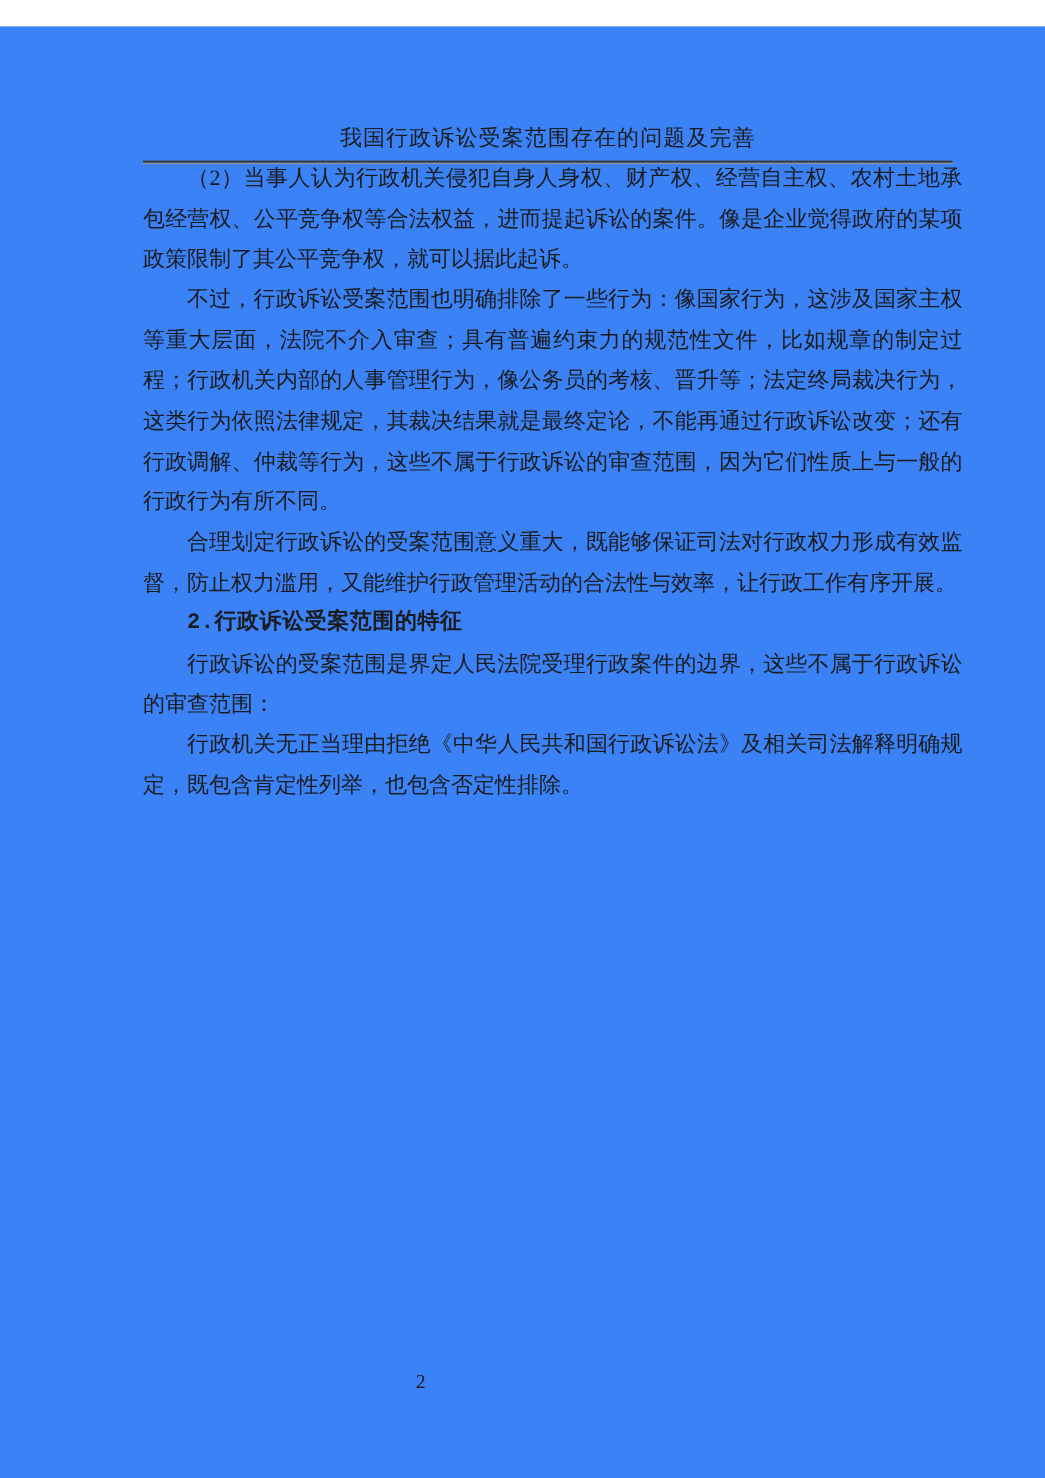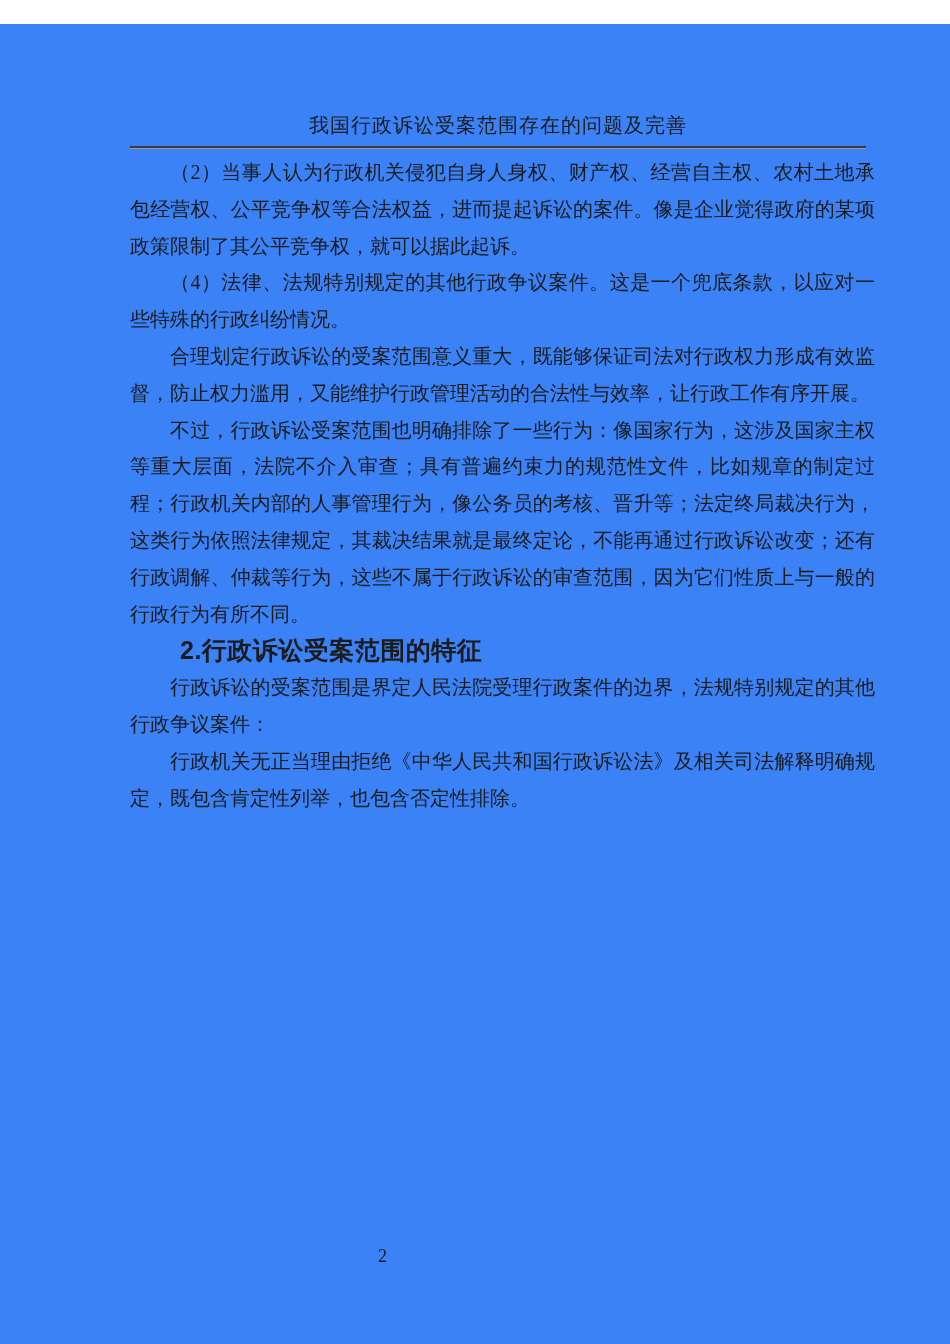"（2）当事人认为行政机关侵犯自身人身权、财产权、经营自主权、农村土地承包经营权、" .content { top: 130px -> 120px }
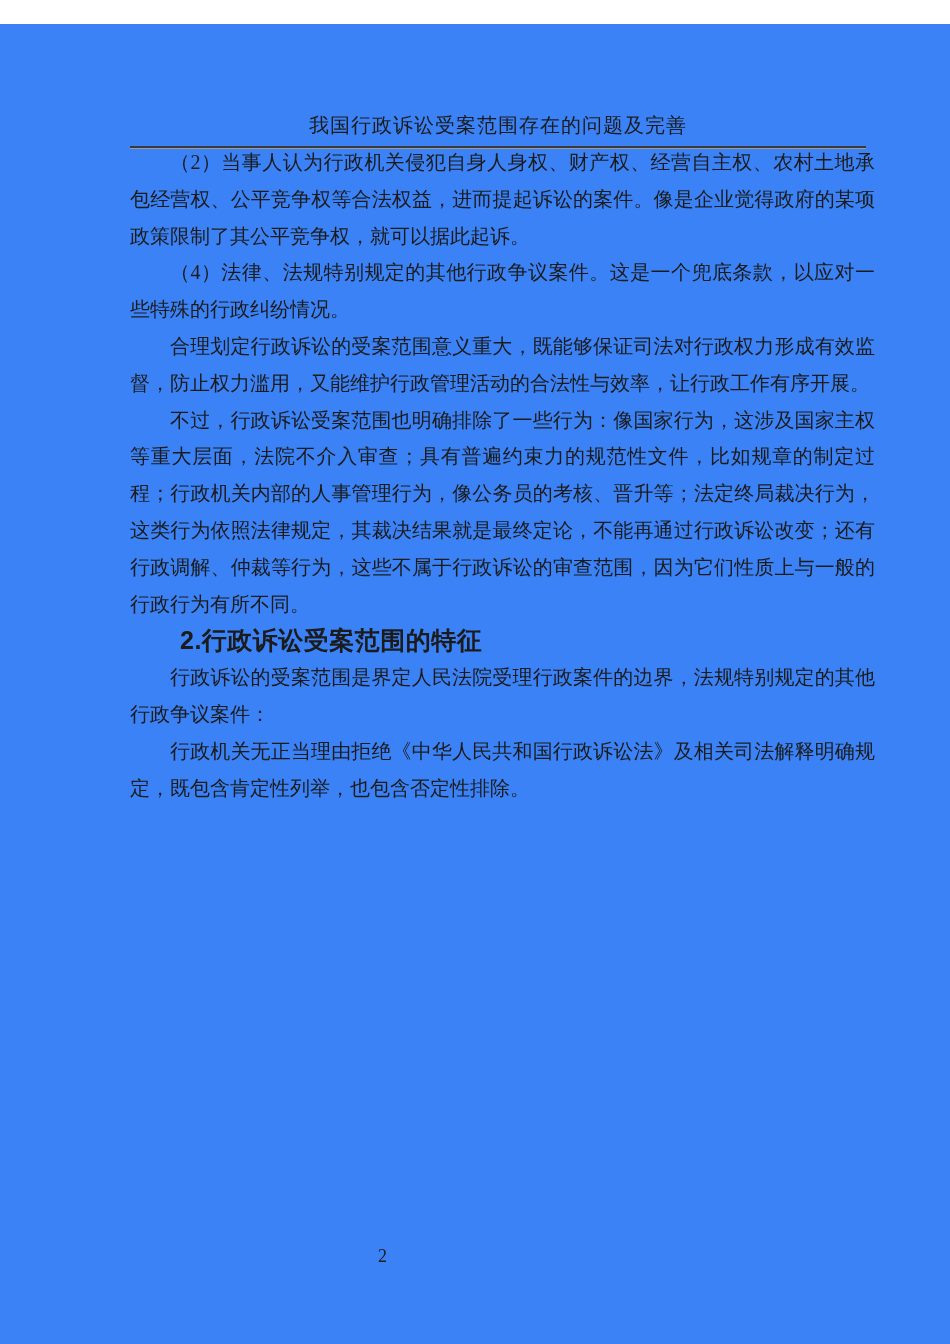"（4）法律、法规特别规定的其他行政争议案件。这是一个兜底条款，以应对一些特殊的行" p.para { html: <p>（4）法律、法规特别规定的其他行政争议案件。这是一个兜底条款，以应对一些特殊的行政纠纷情况。</p> -> none }
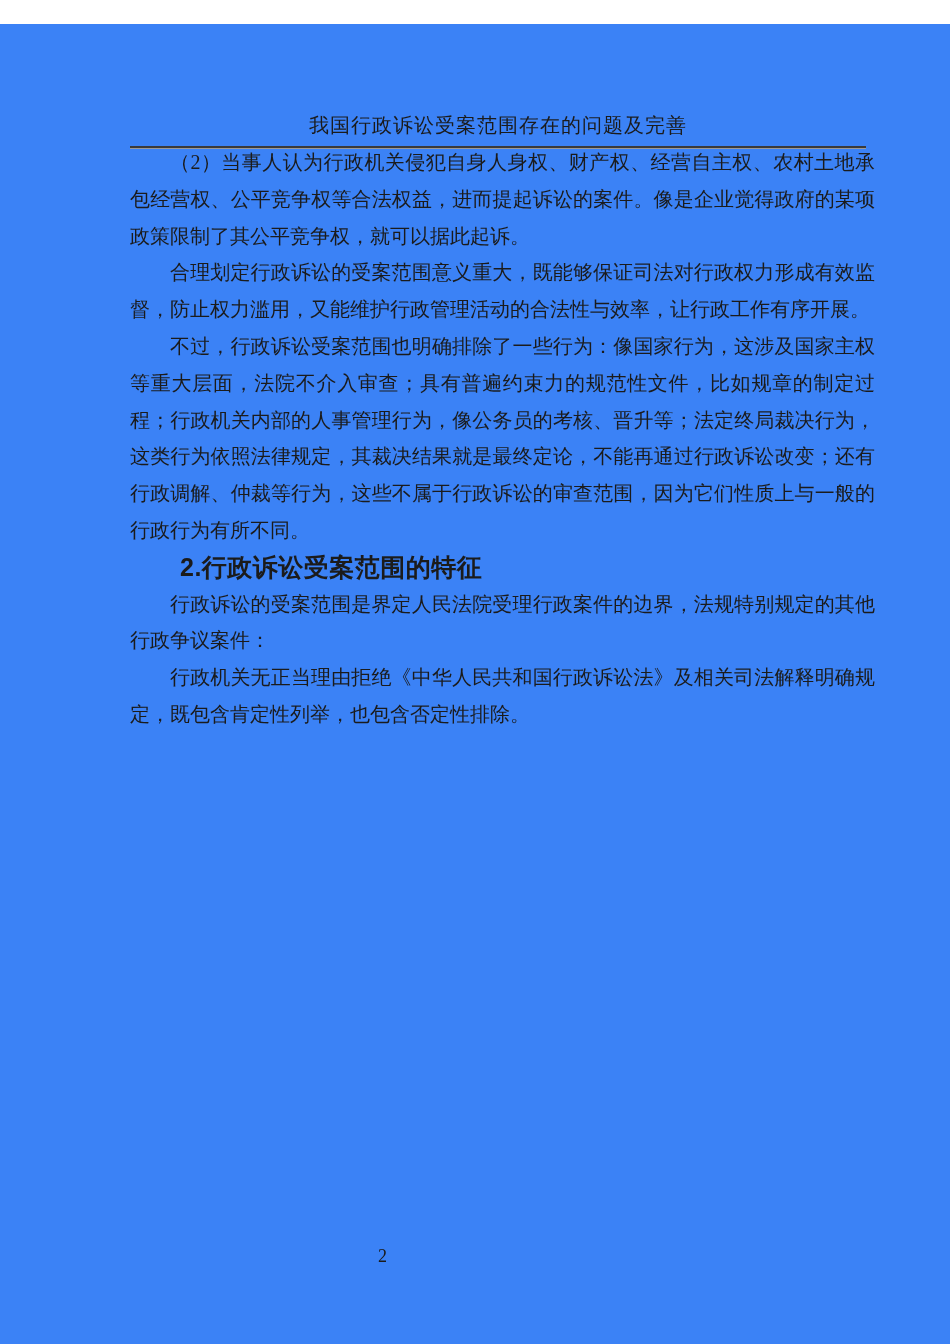"合理划定行政诉讼的受案范围意义重大，既能够保证司法对行政权力形成有效监督，防止权" p.para { order: before "不过，行政诉讼受案范围也明确排除了一些行为：像国家行为，这涉及国家主权等重大层面" -> after "不过，行政诉讼受案范围也明确排除了一些行为：像国家行为，这涉及国家主权等重大层面" }
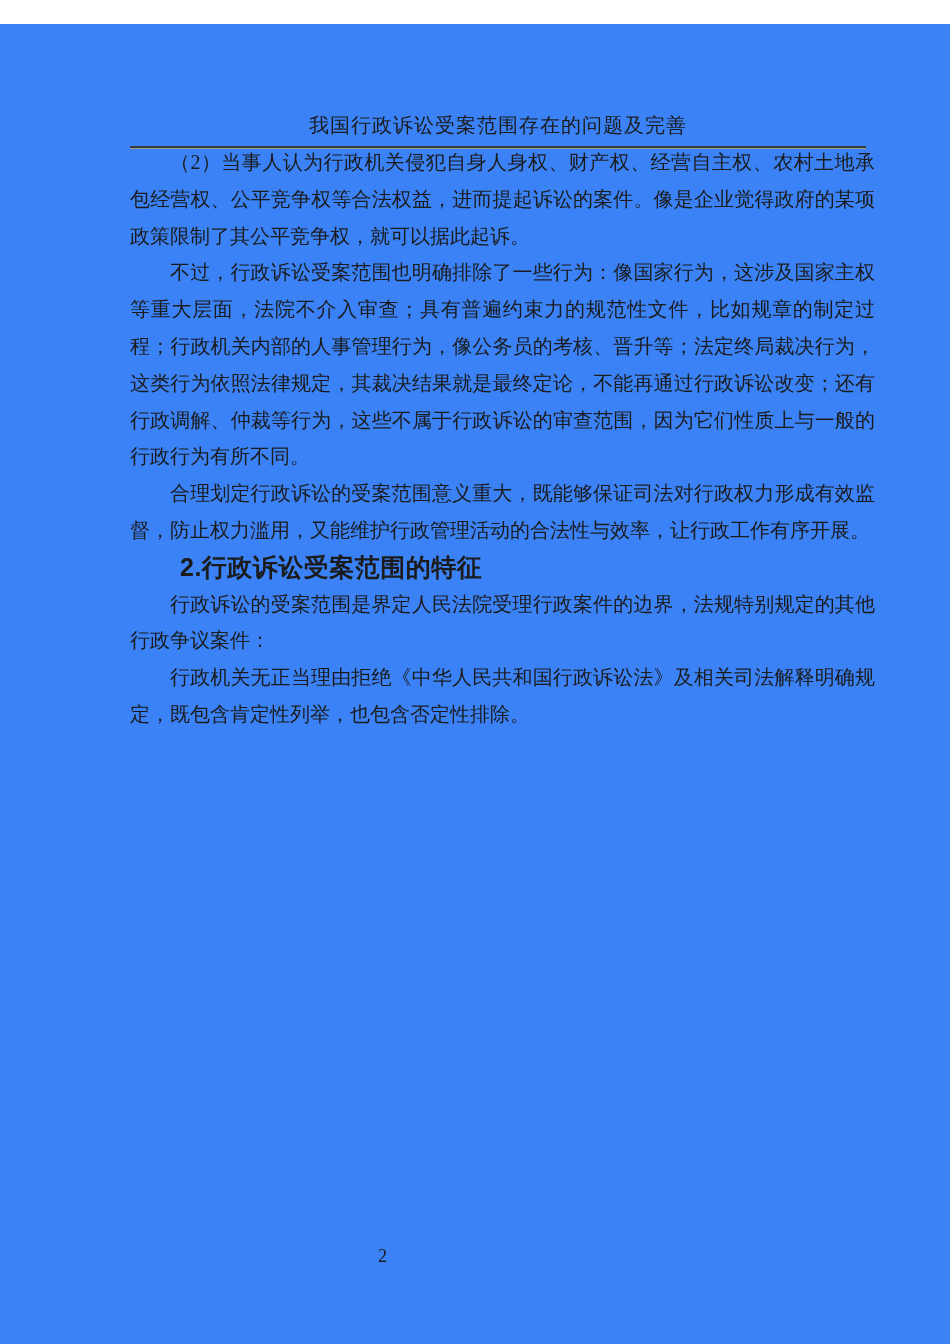"2.行政诉讼受案范围的特征" .para.section-heading { font-family: Liberation Sans, sans-serif -> Liberation Mono, monospace; font-size: 25px -> 20px }
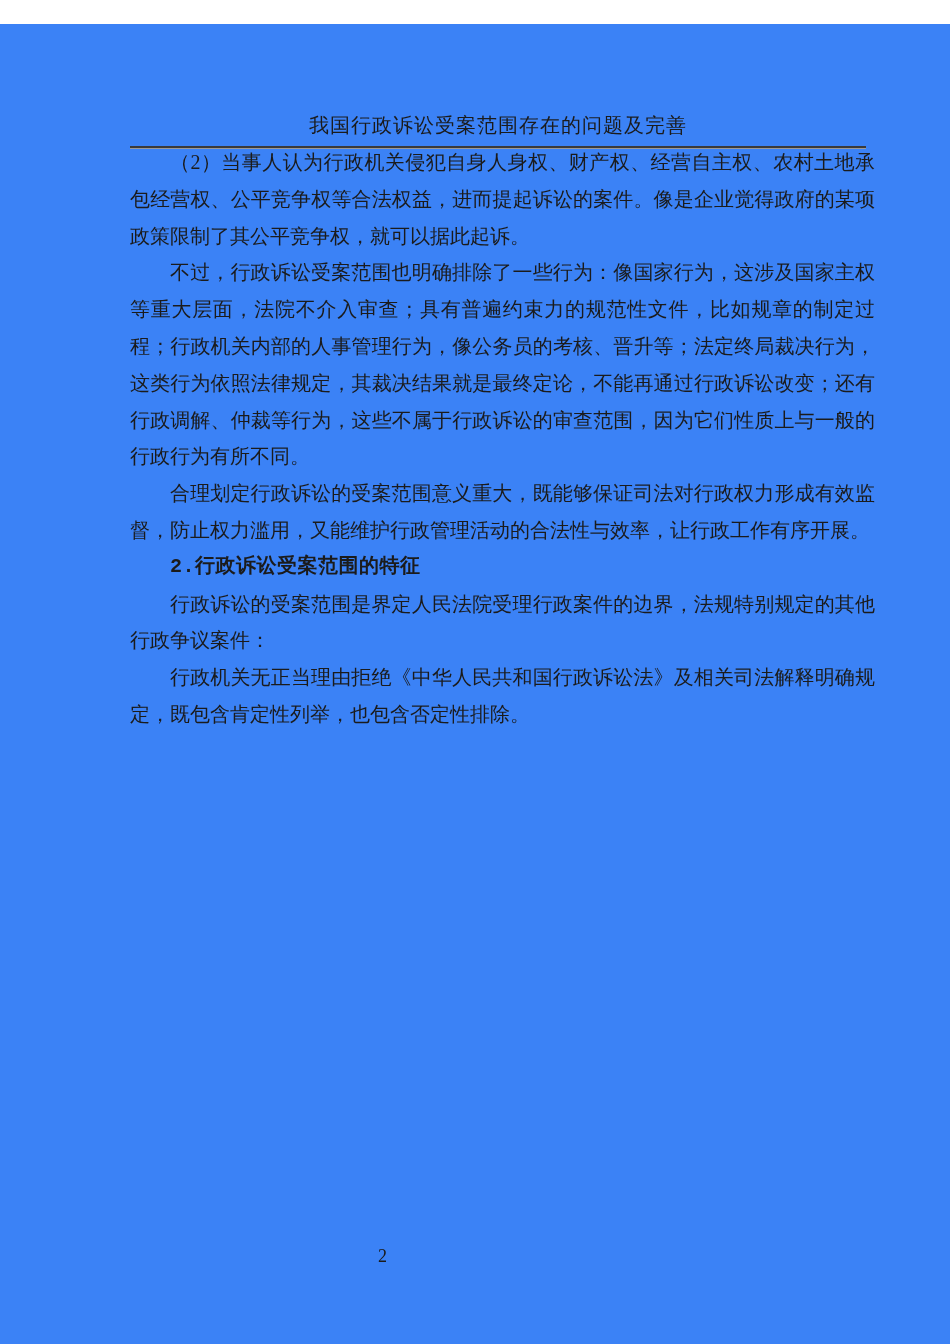"行政诉讼的受案范围是界定人民法院受理行政案件的边界，法规特别规定的其他行政争议案" p.para { text: 法规特别规定的其他行政争议案件 -> 这些不属于行政诉讼的审查范围 }
